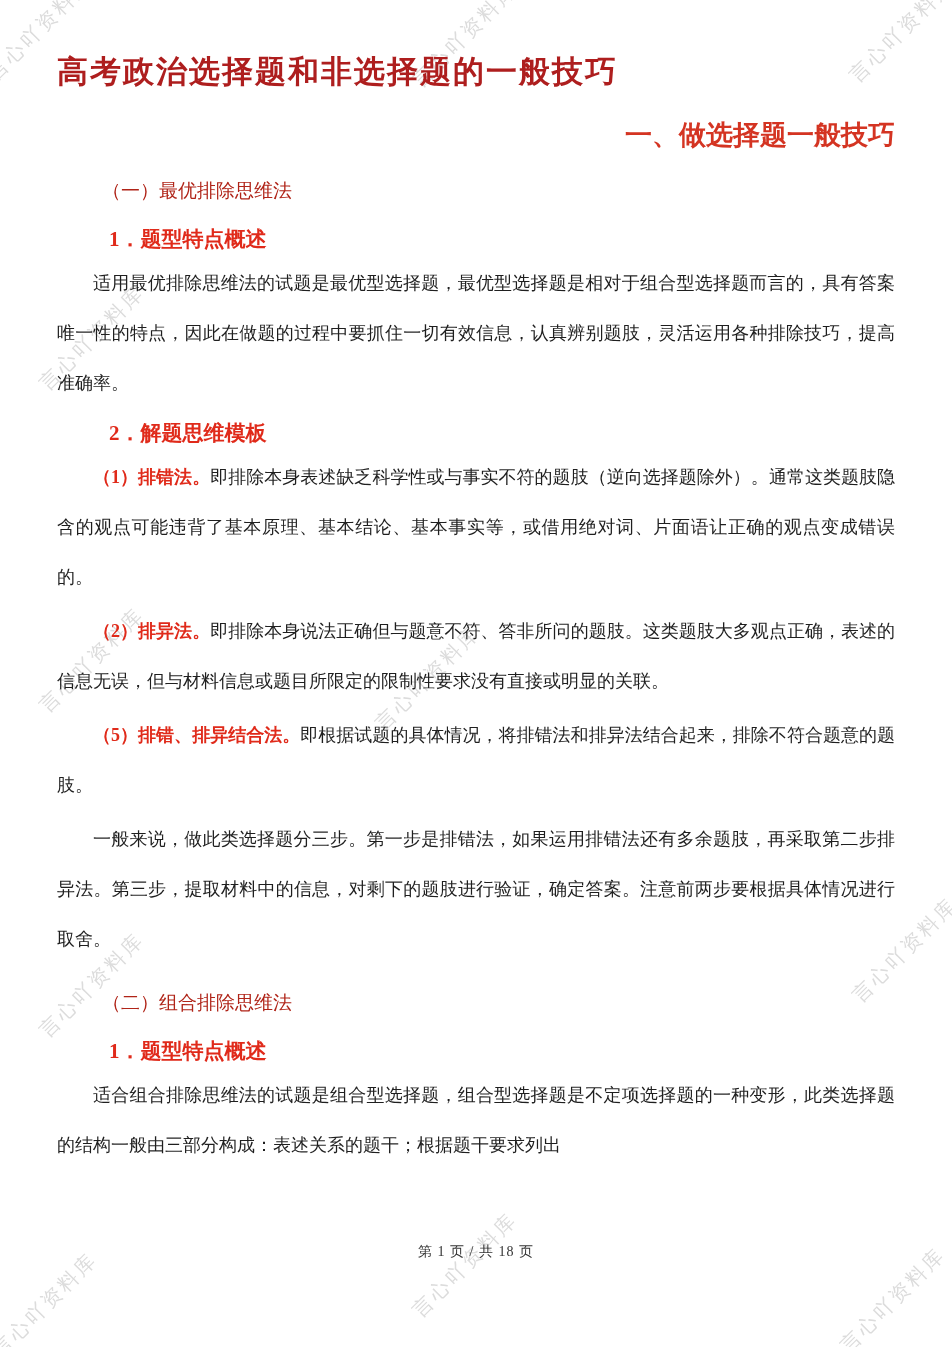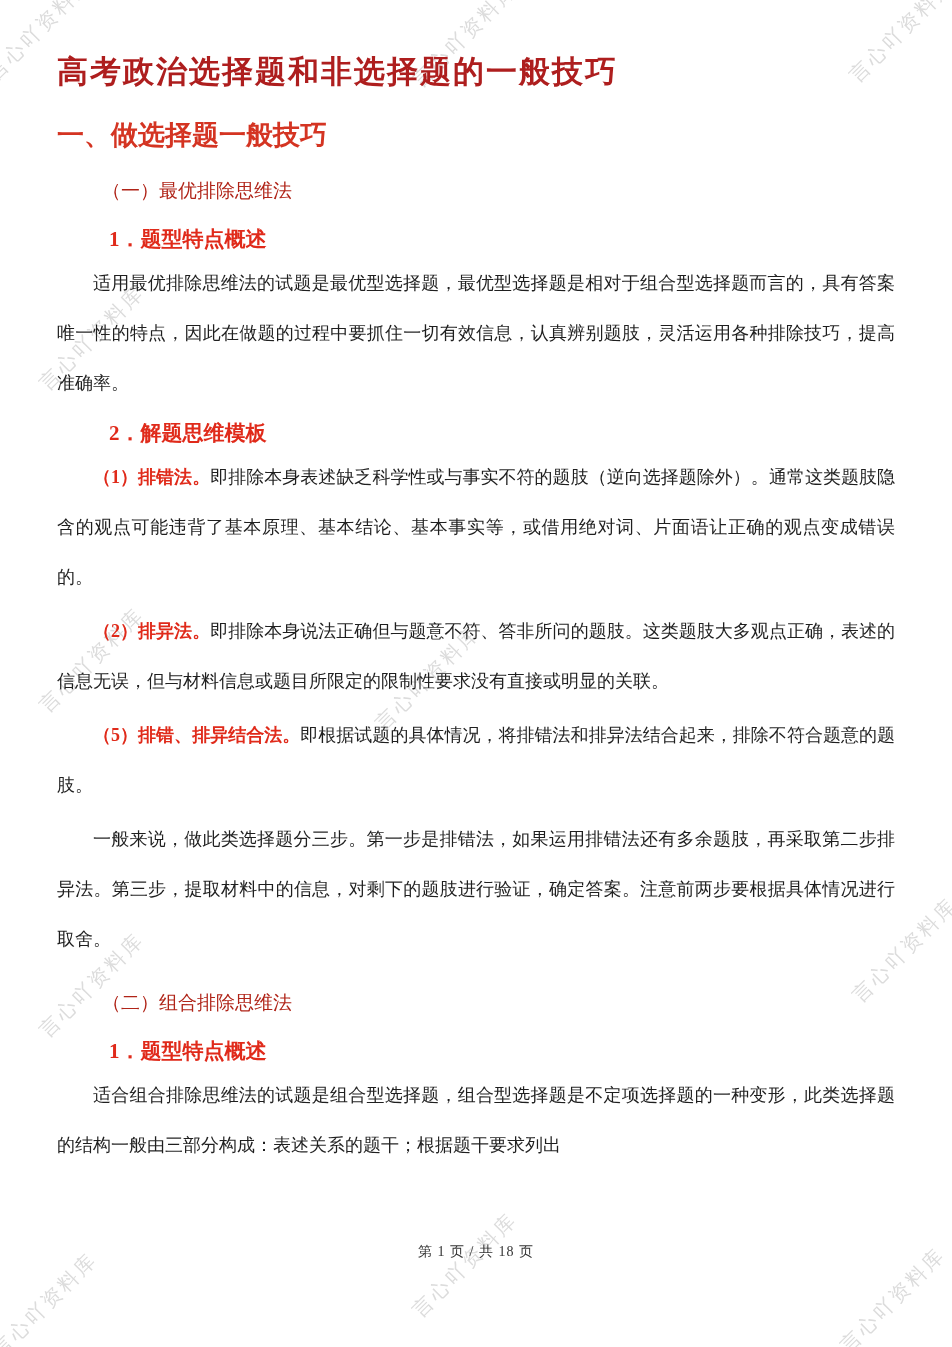"一、做选择题一般技巧" .section-title { text-align: left -> right }
